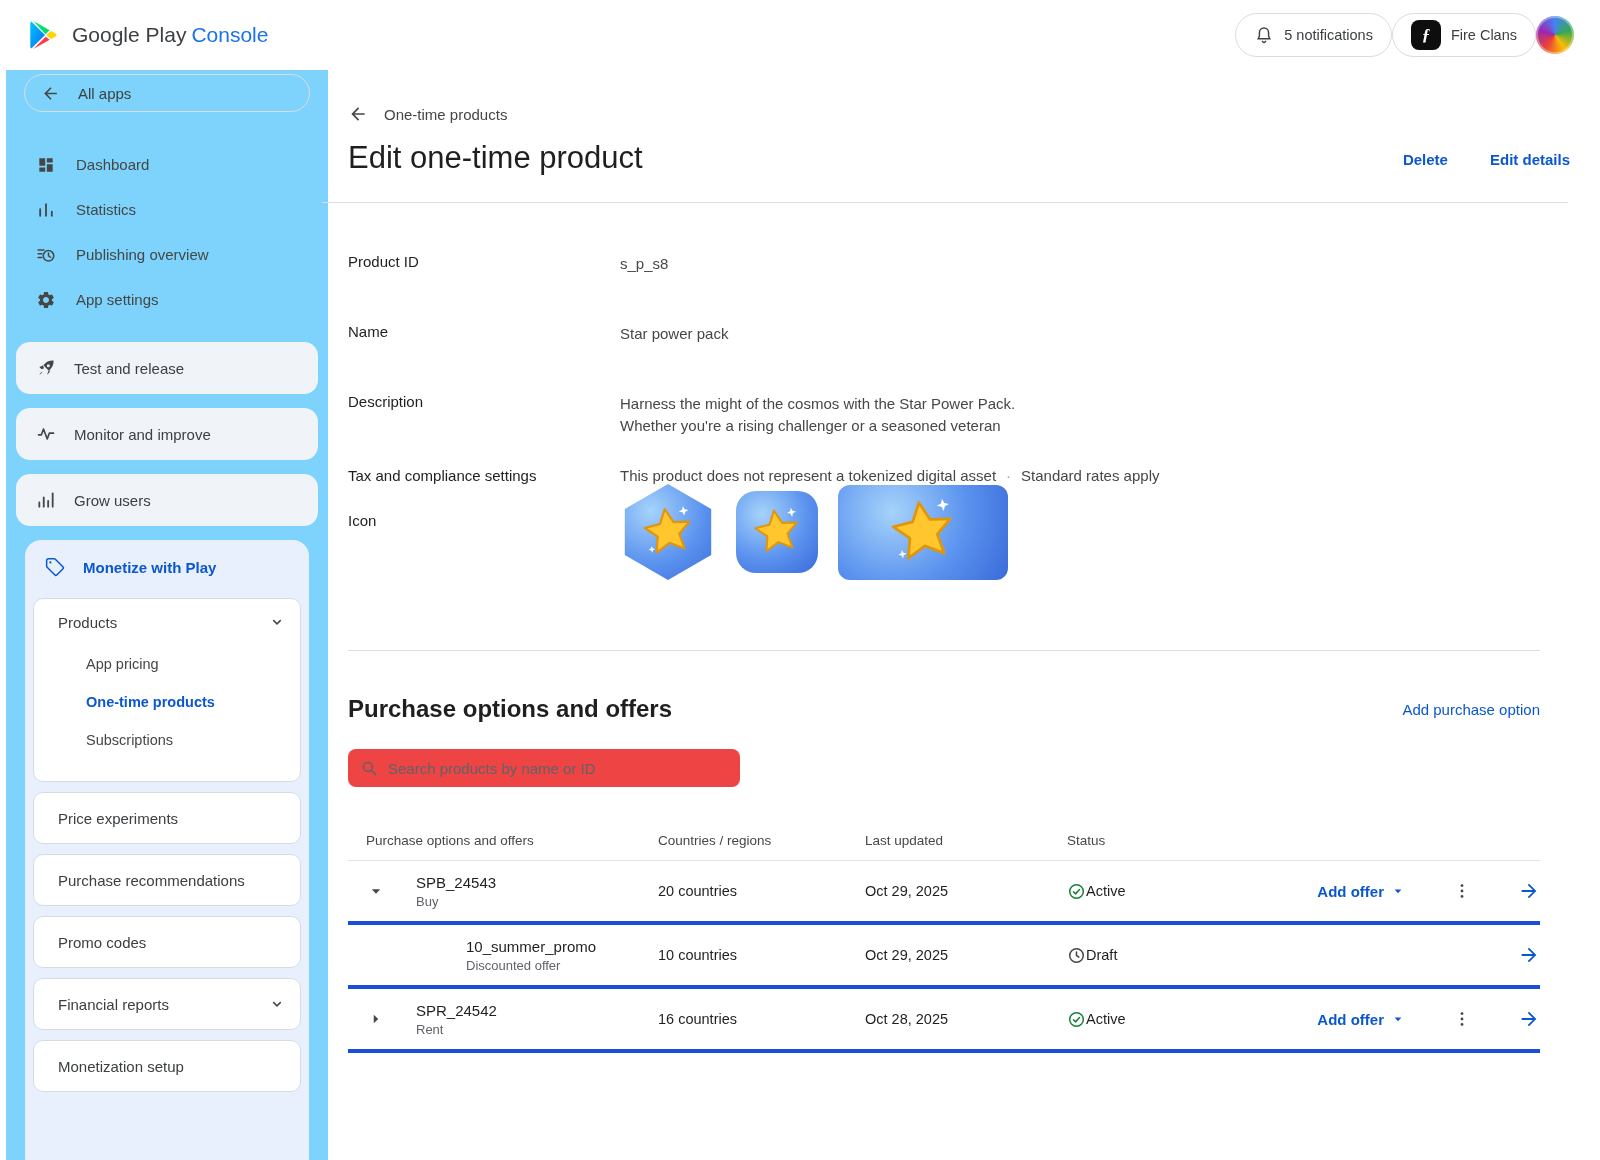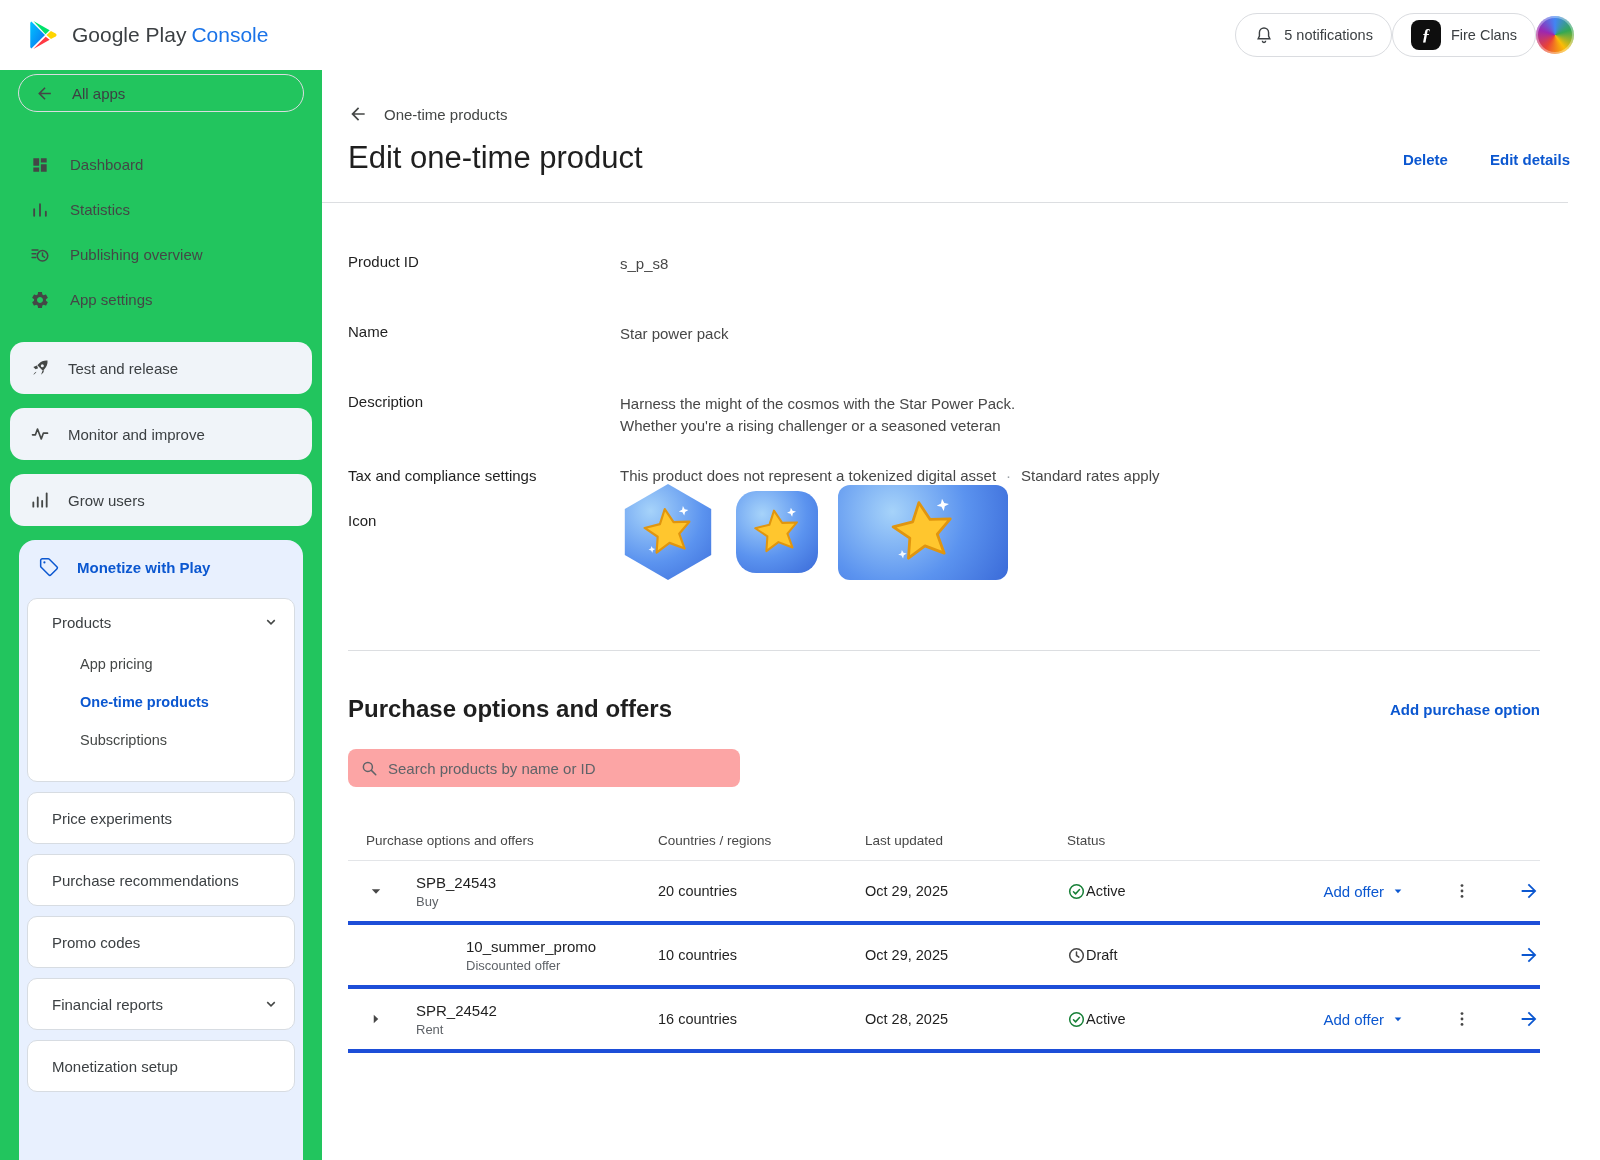"All apps" aside { background: #22c55e -> #7dd3fc; left: 0 -> 6px }
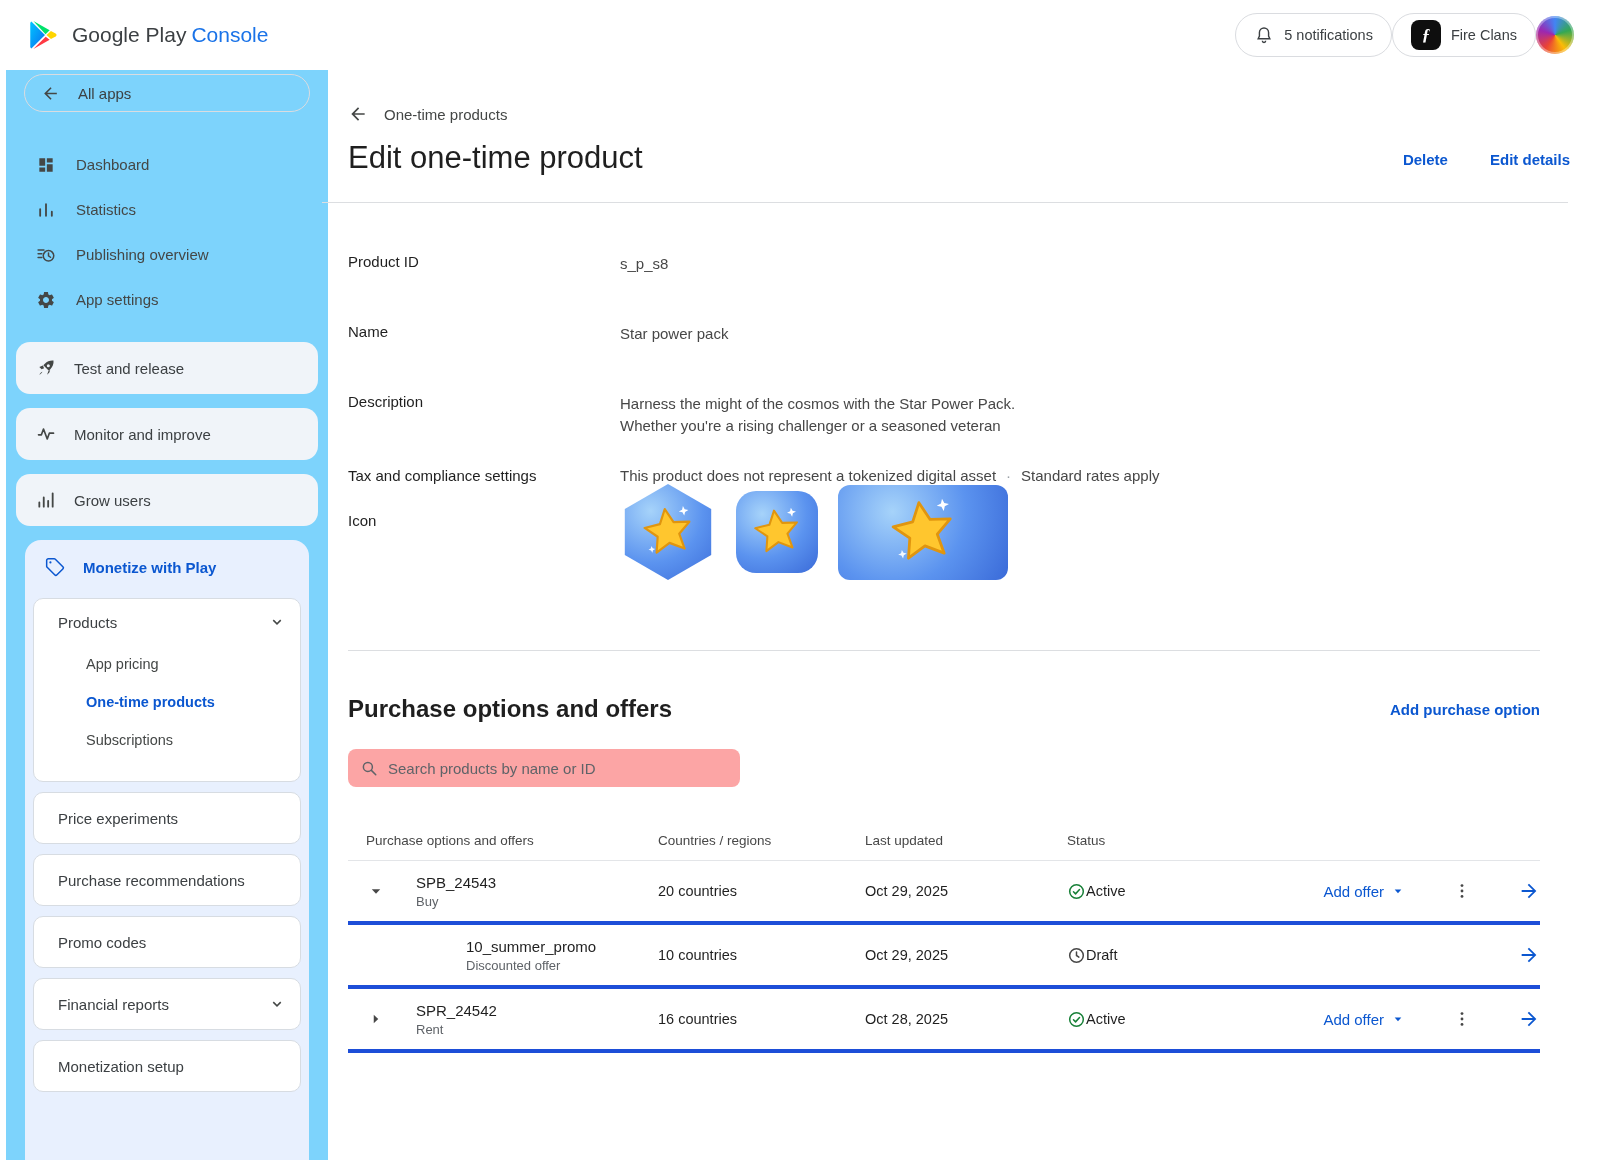"Add purchase option" .add-option { font-weight: bold -> normal }
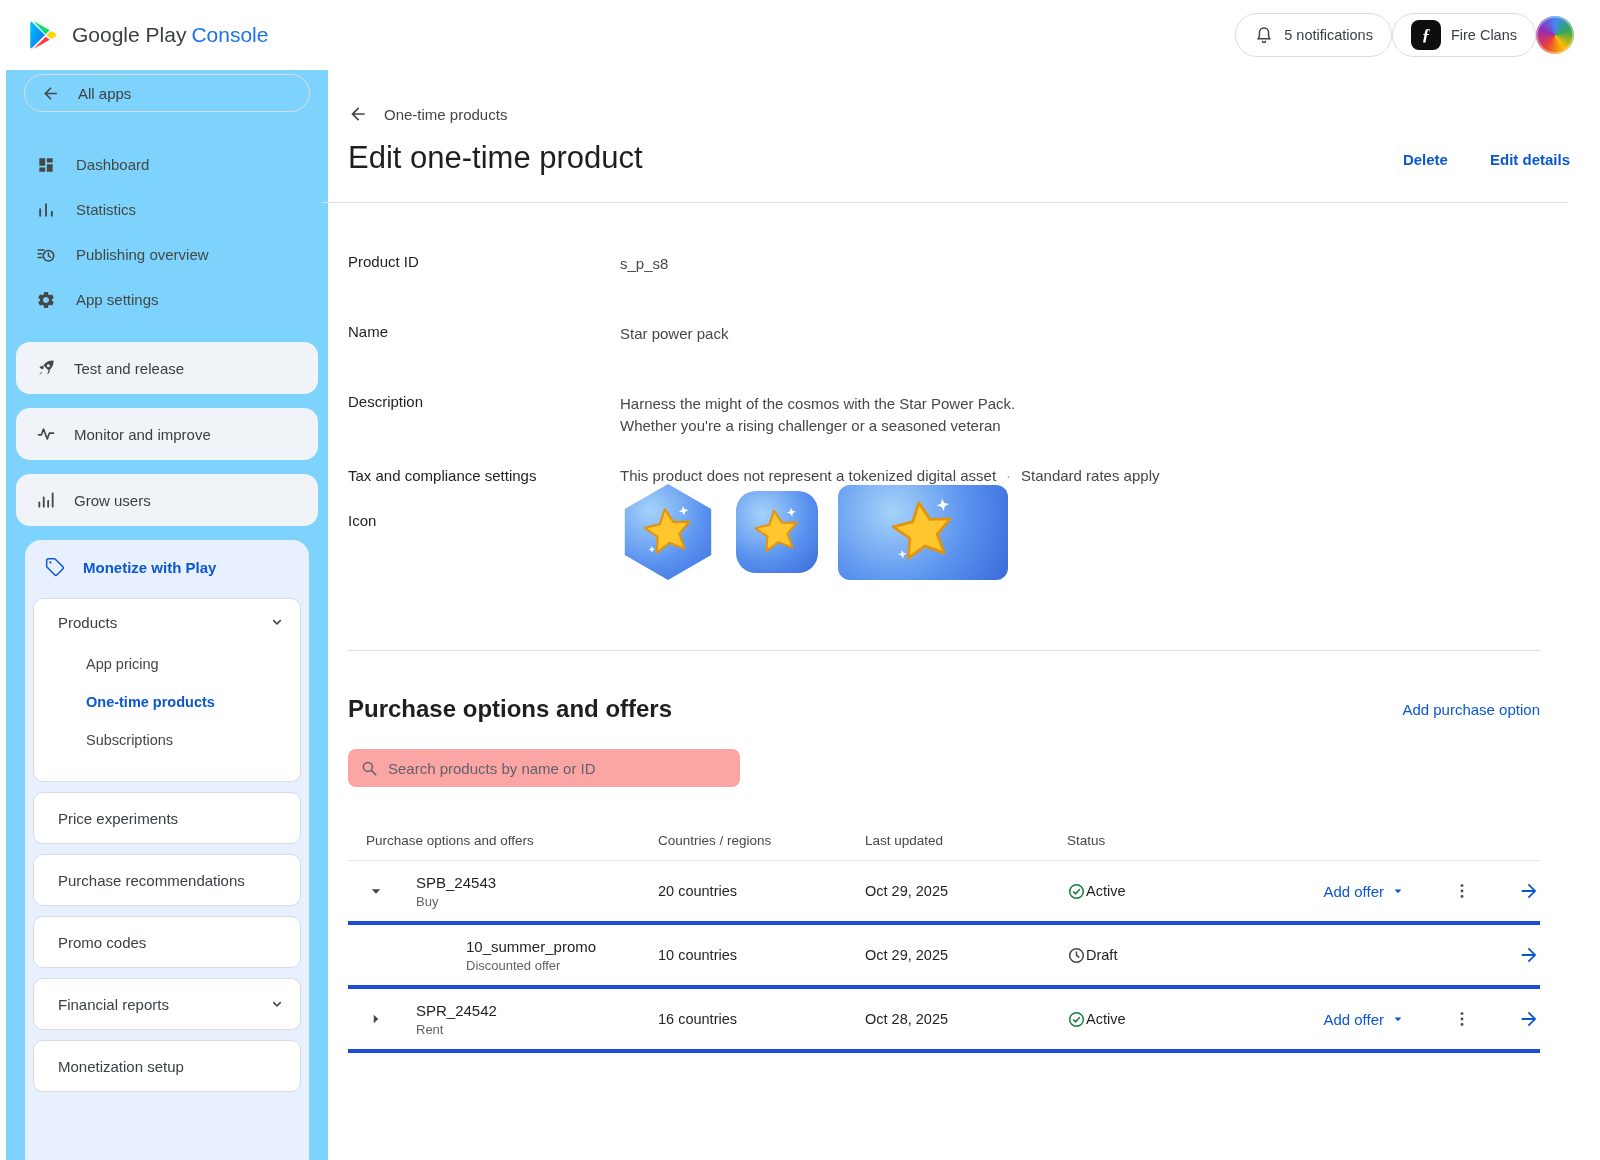"Search products by name or" .searchbox { background: #fca5a5 -> #ef4444 }
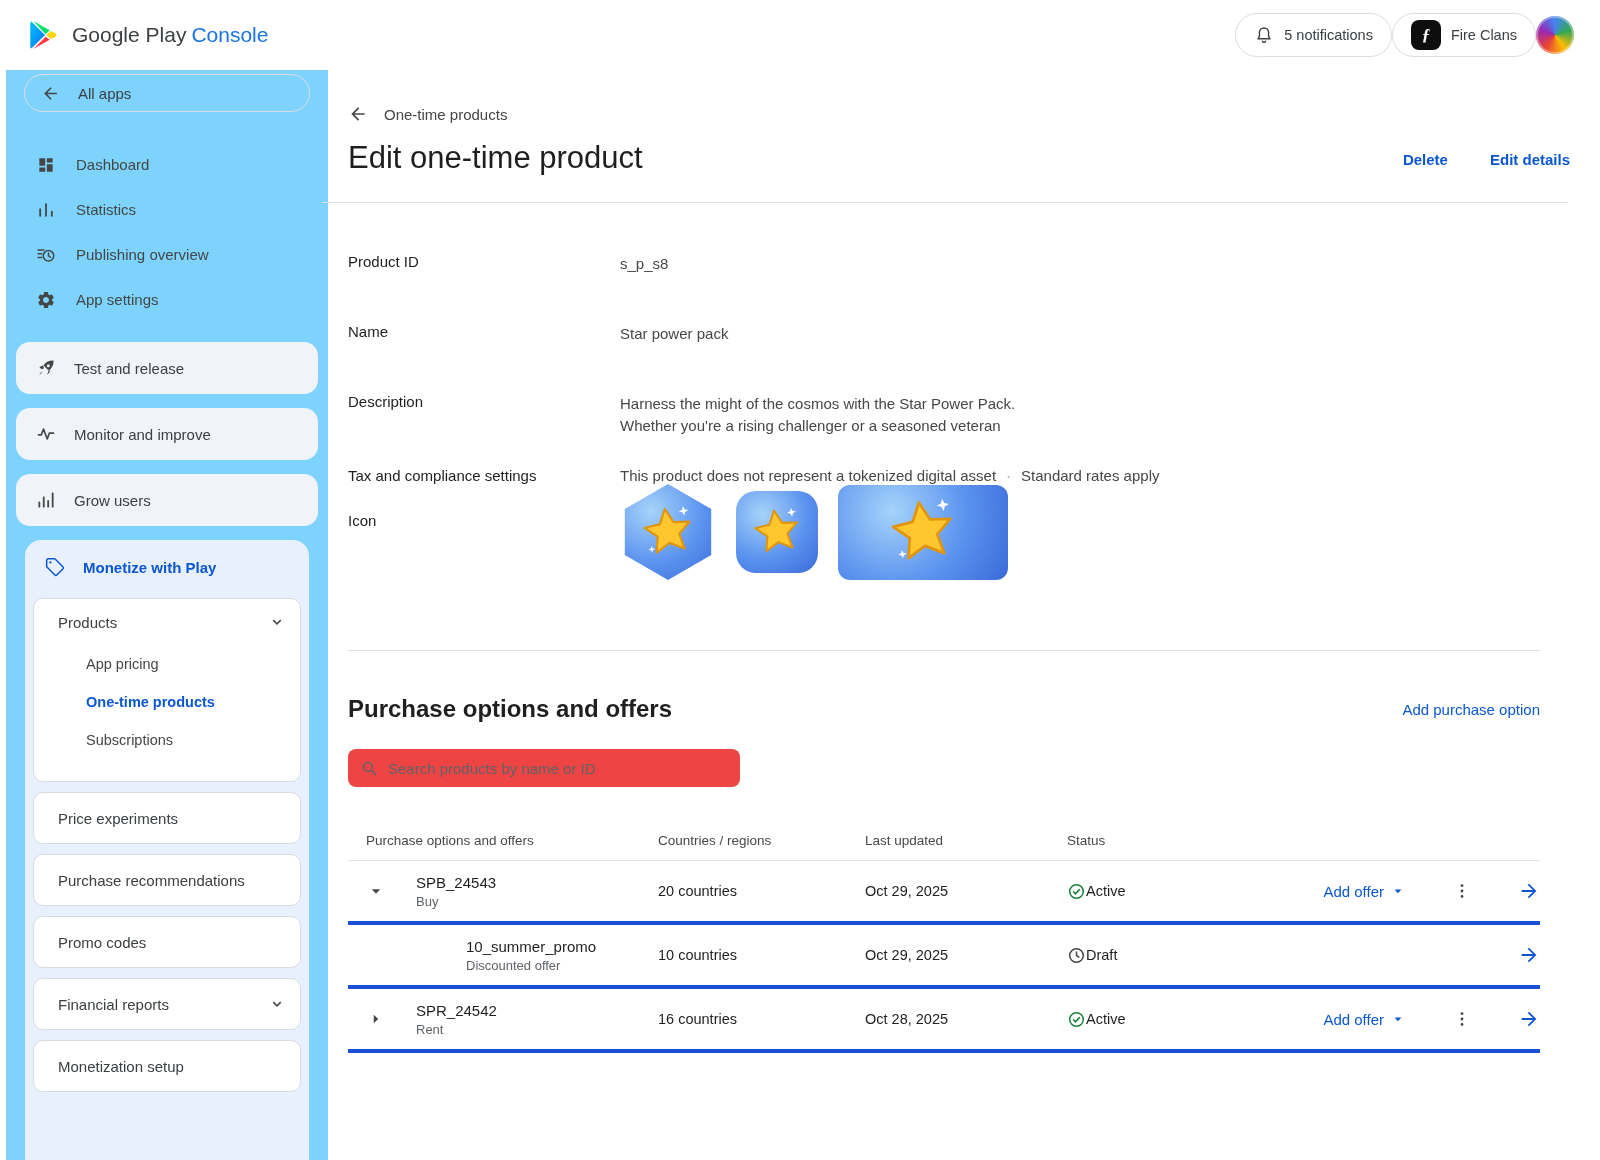"Add offer" .add-offer { font-weight: normal -> bold }
